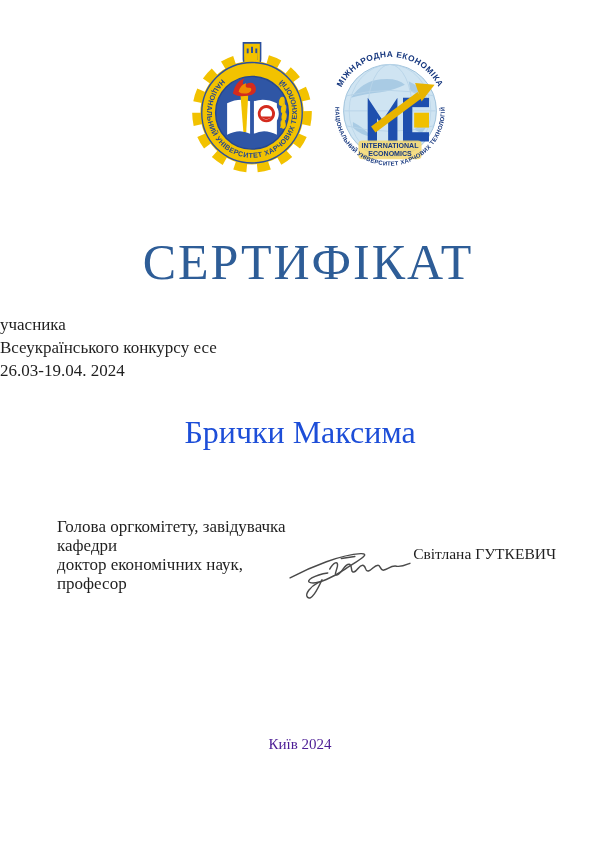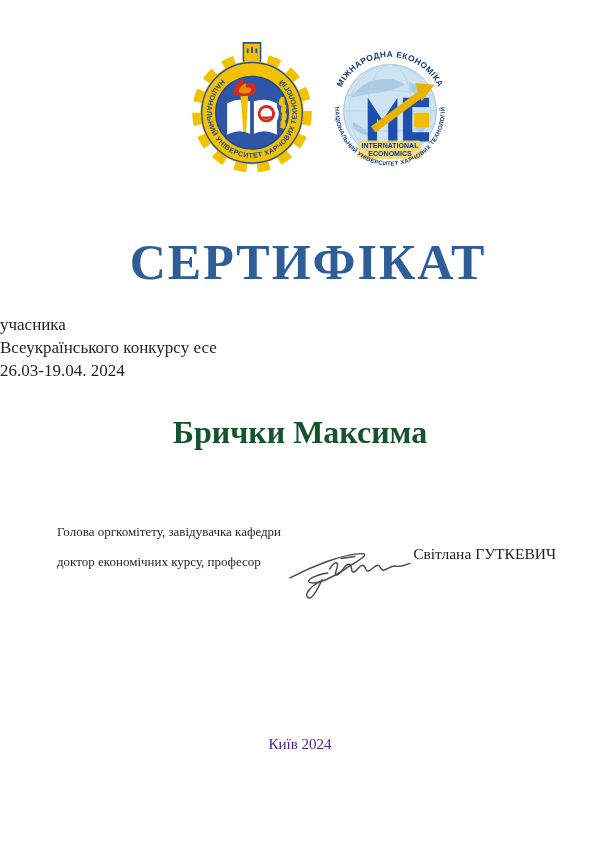"СЕРТИФІКАТ" .cert-title { font-weight: bold -> normal }
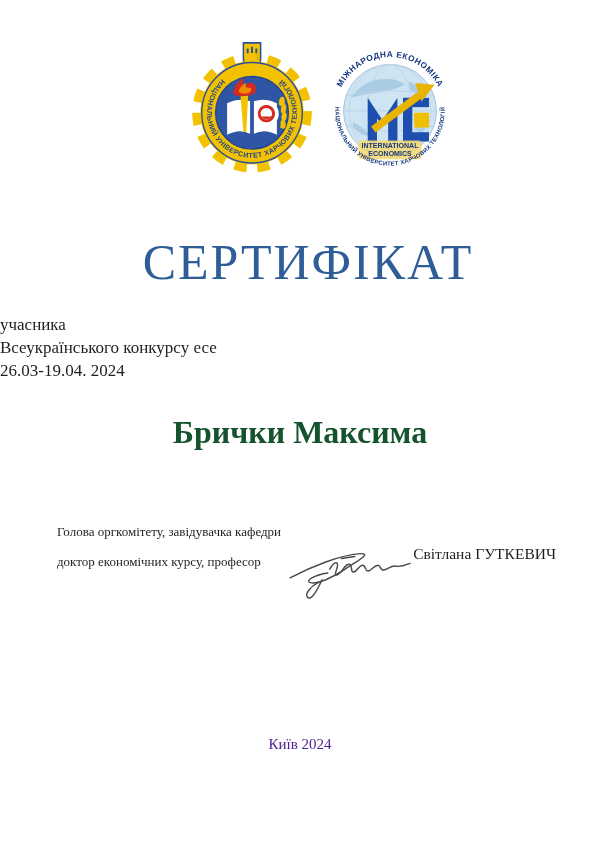"Брички Максима" .recipient-name { color: #14532d -> #1d4ed8; font-weight: bold -> normal }
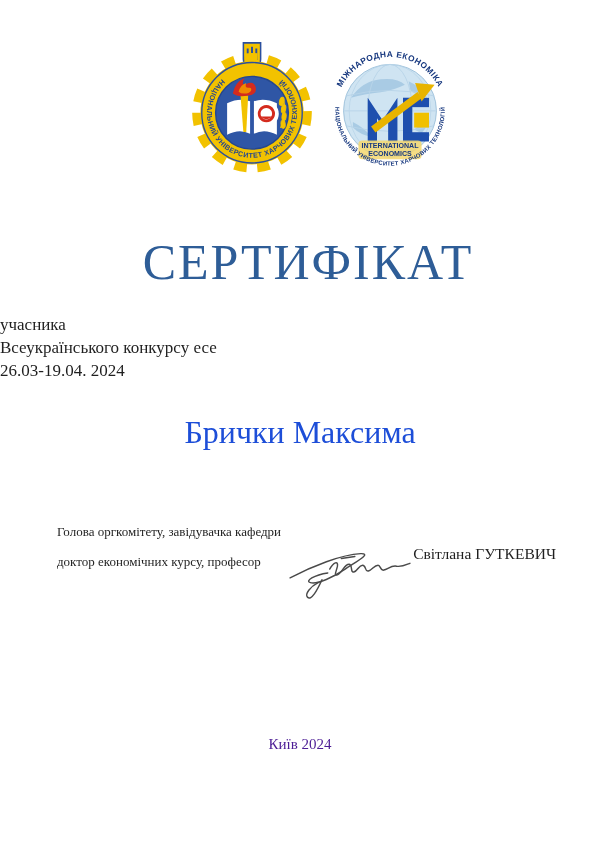"Голова оргкомітету, завідувачка кафедри" .sig-roles { font-size: 13px -> 17px; line-height: 30px -> 19px }
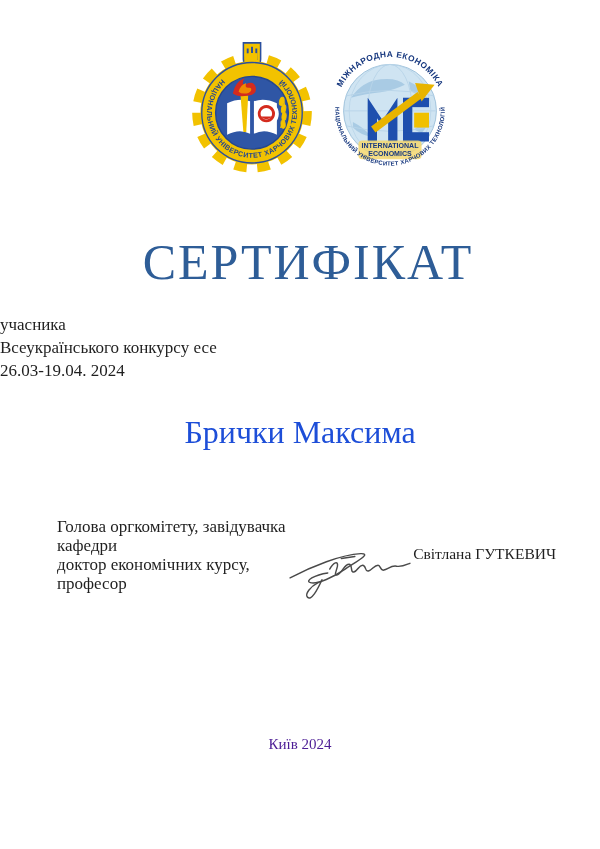"доктор економічних курсу, професор" div { text: курсу -> наук }
